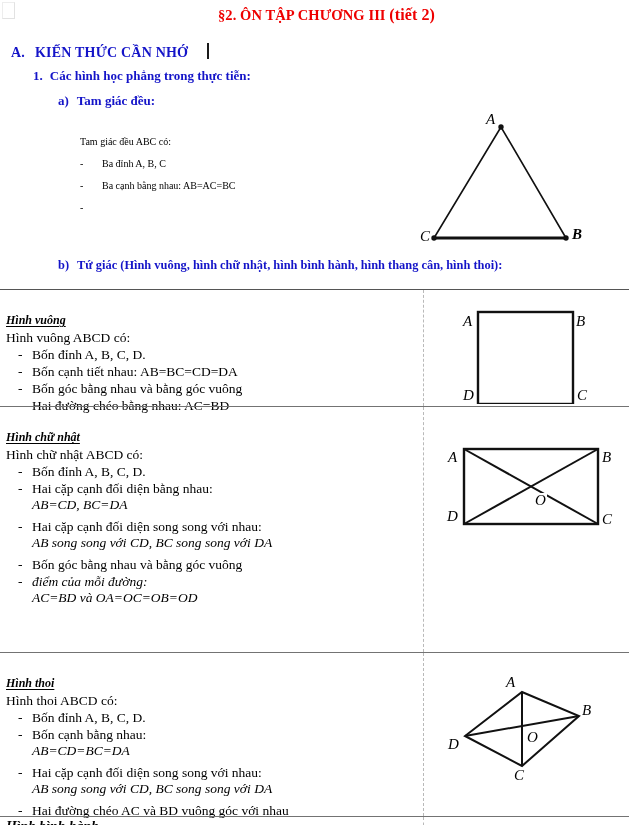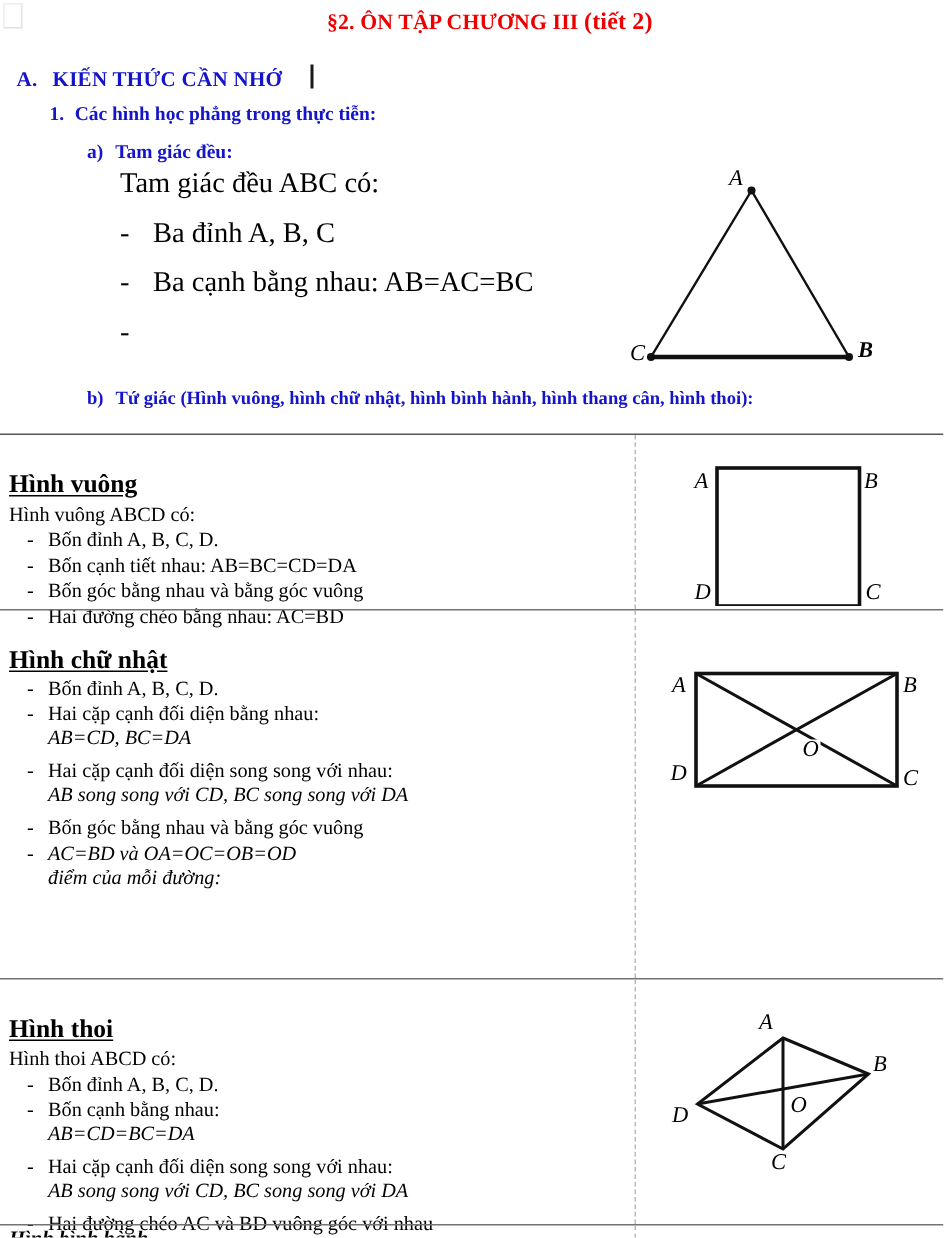"Tam giác đều ABC có:" .tri-text { font-size: 19px -> 10px; top: 112px -> 136px }
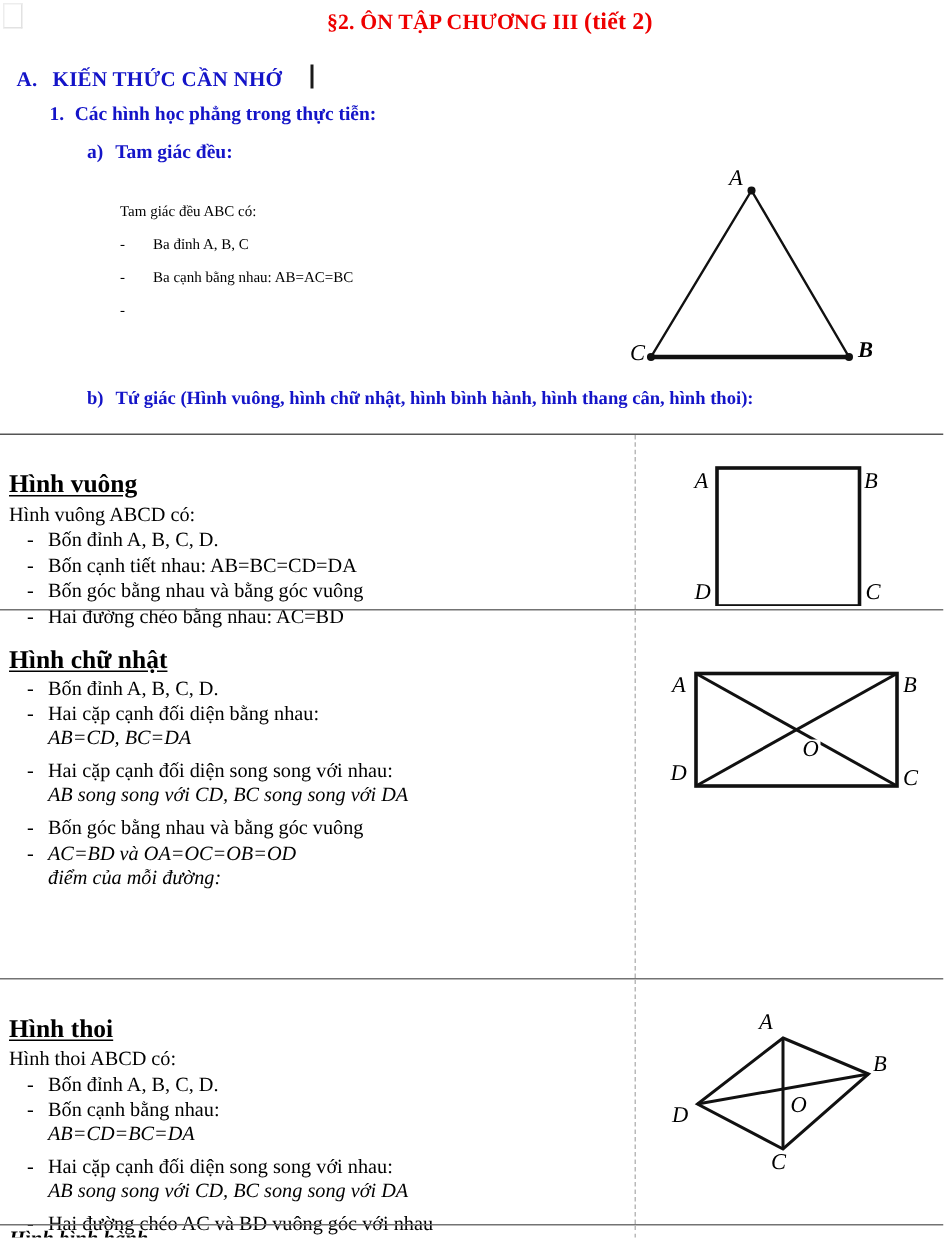"Hình vuông" .shape-name { font-size: 17px -> 12px; font-style: none -> italic }
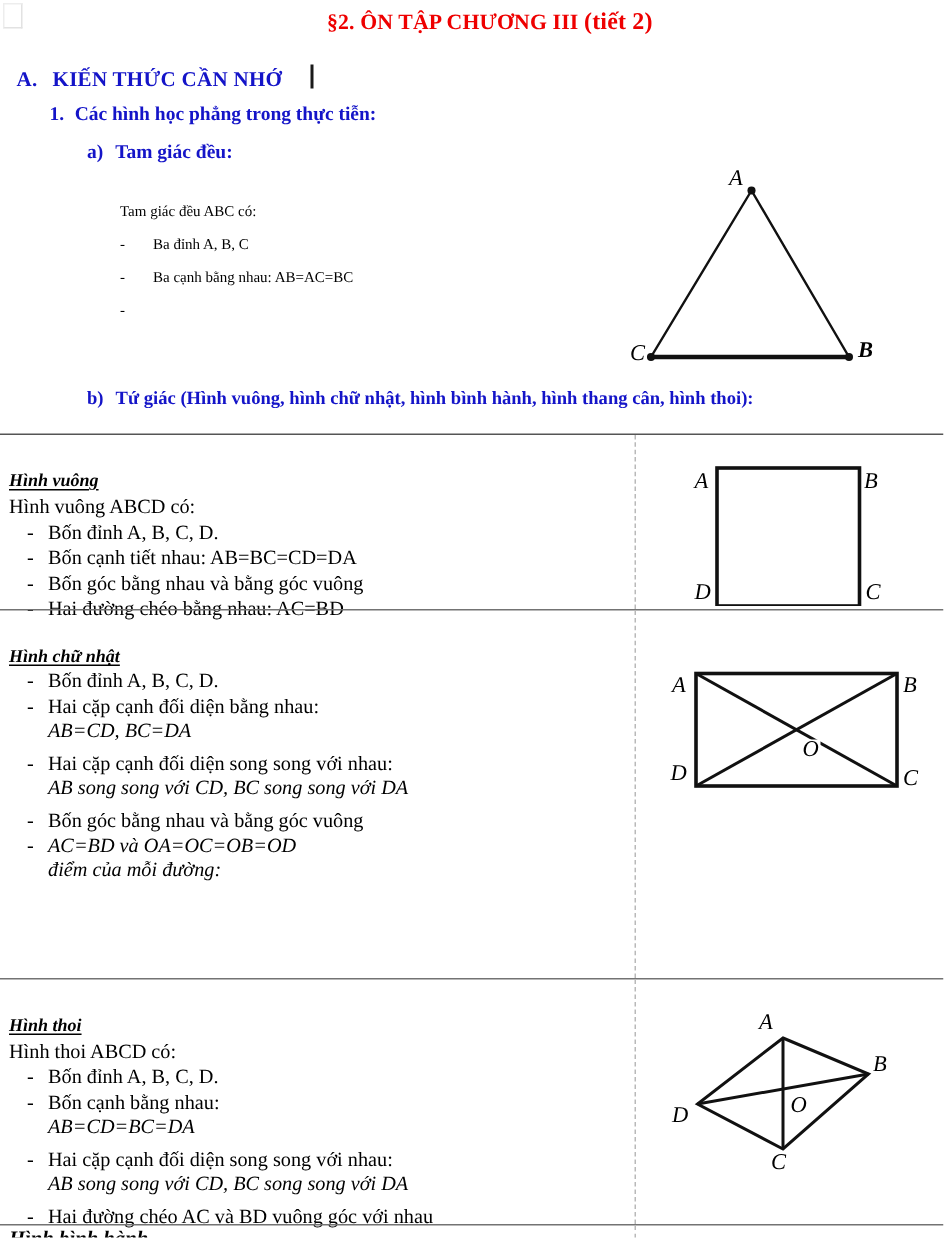"Hình chữ nhật ABCD có:" div.intro { html: none -> <div>Hình chữ nhật ABCD có:</div> }
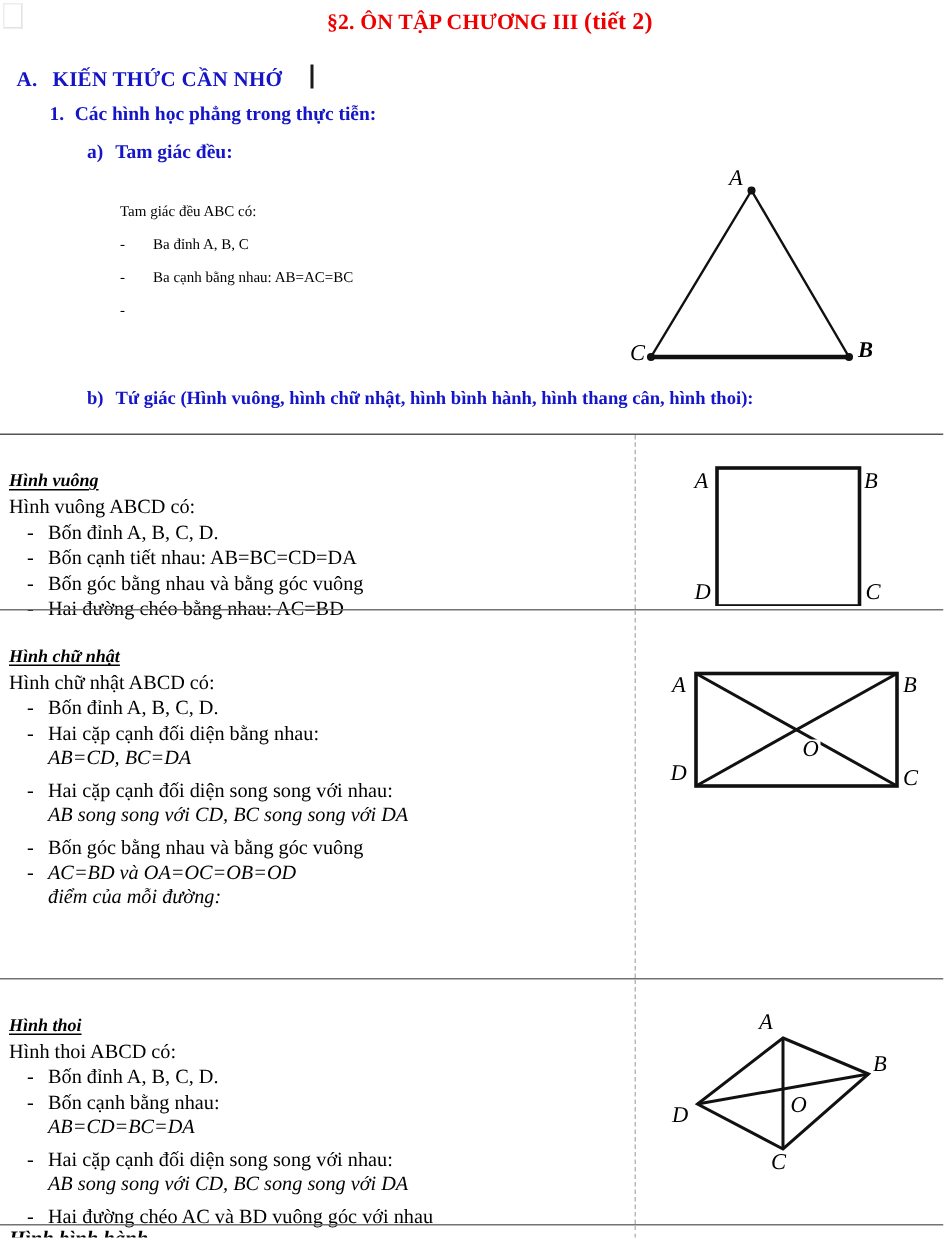"AC=BD và OA=OC=OB=OD" span.sub { order: before "điểm của mỗi đường:" -> after "điểm của mỗi đường:" }
